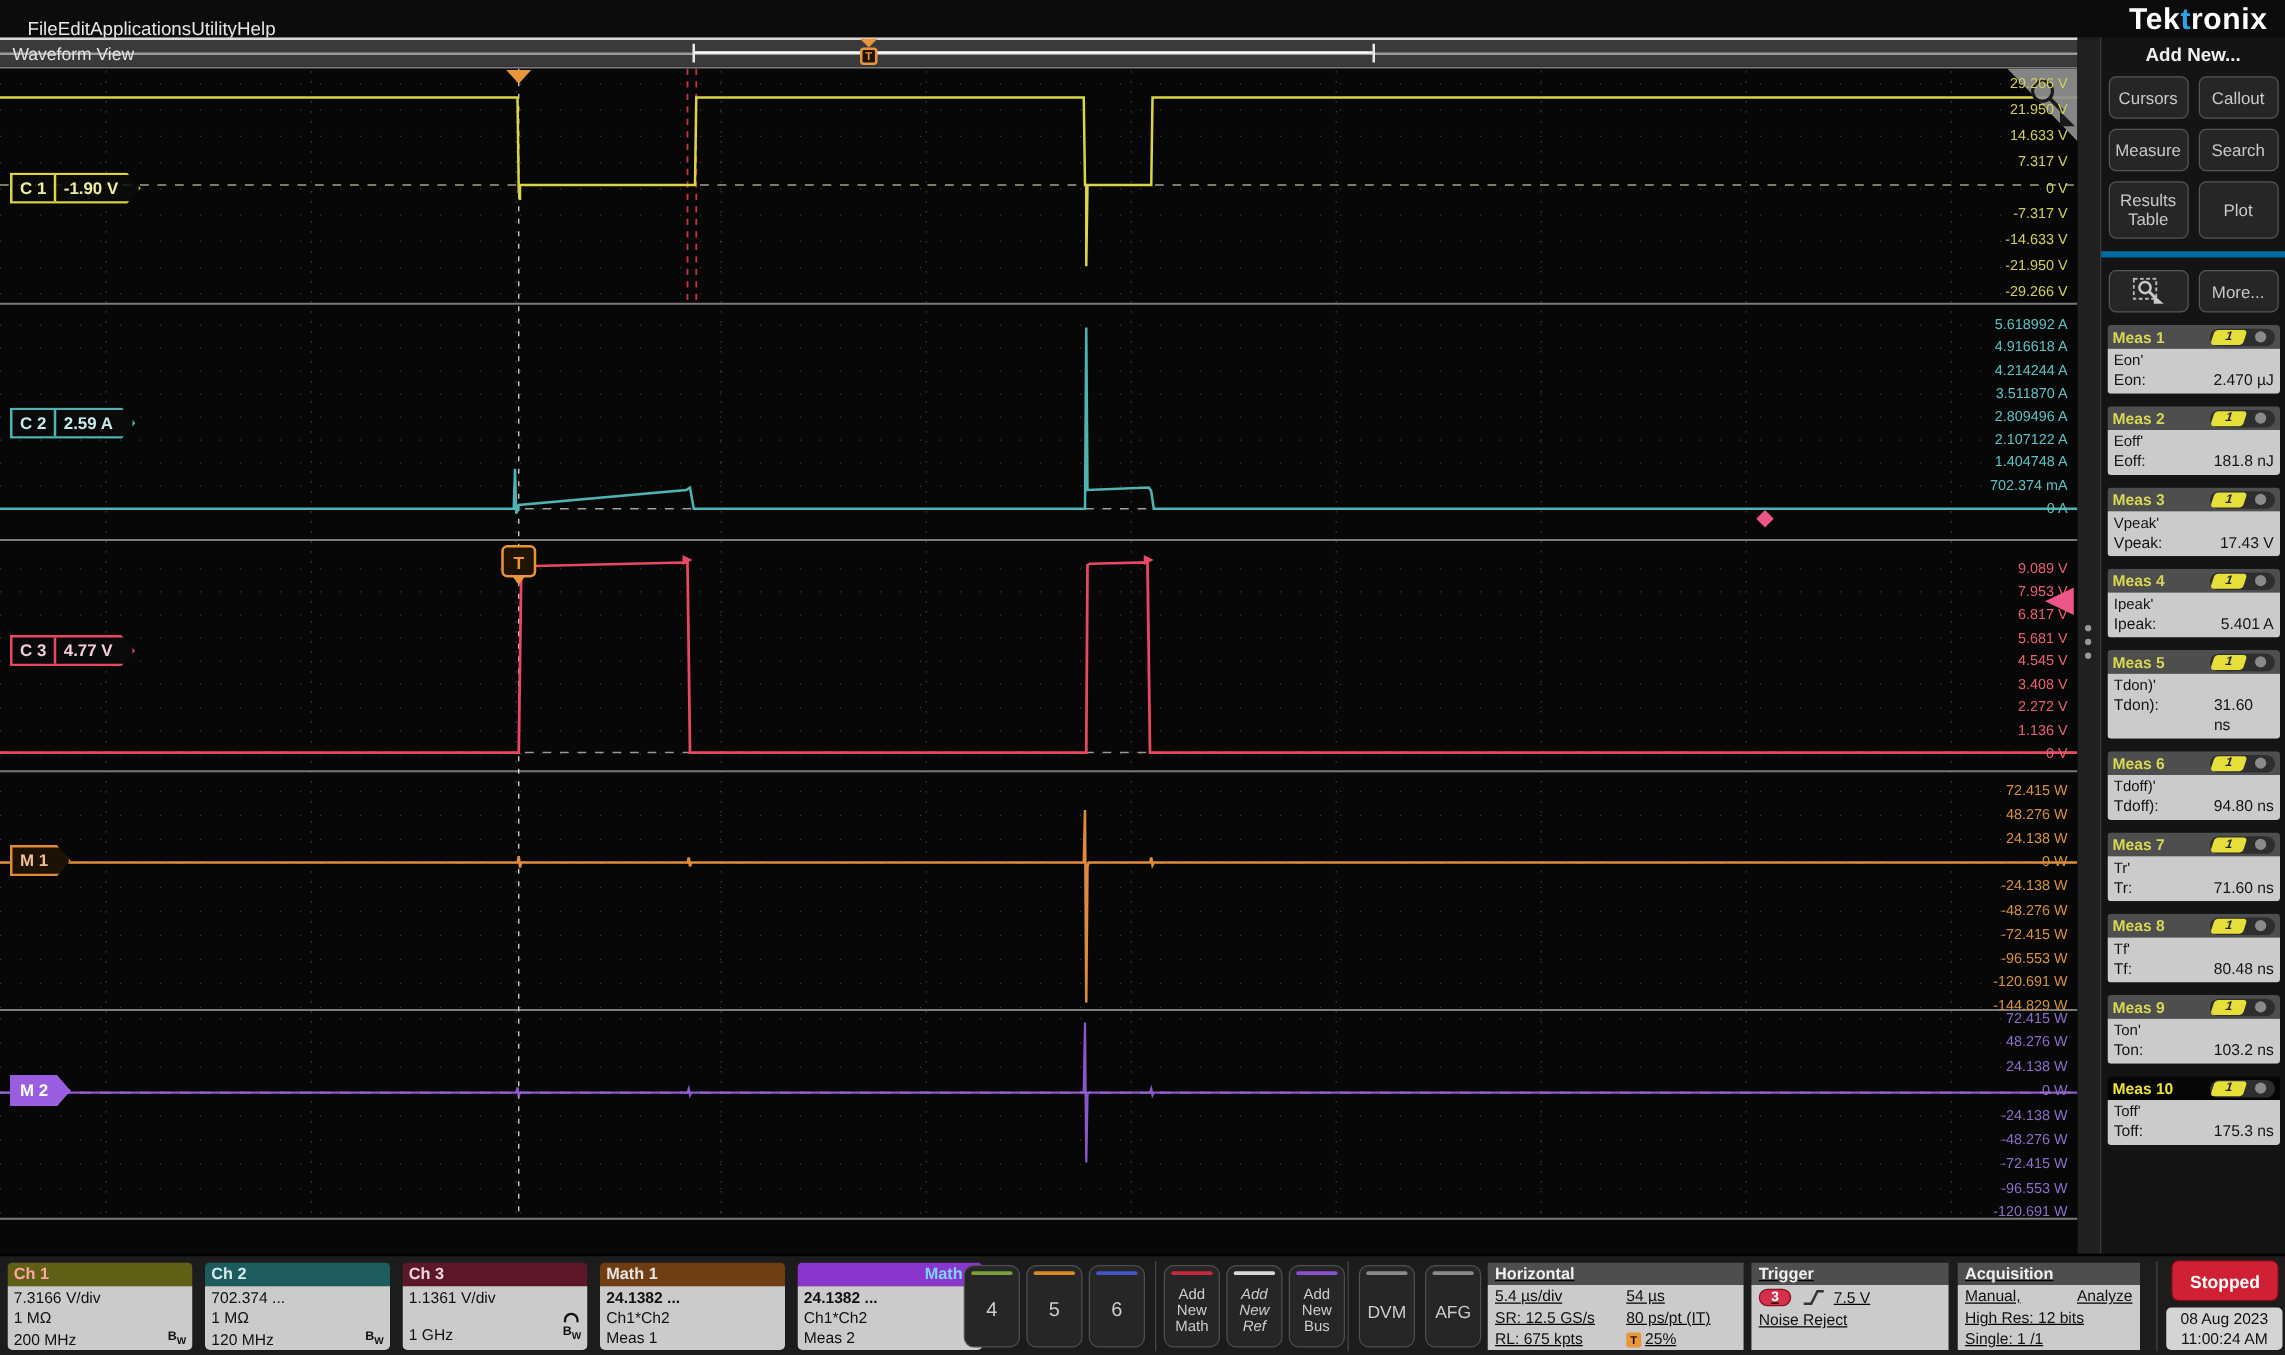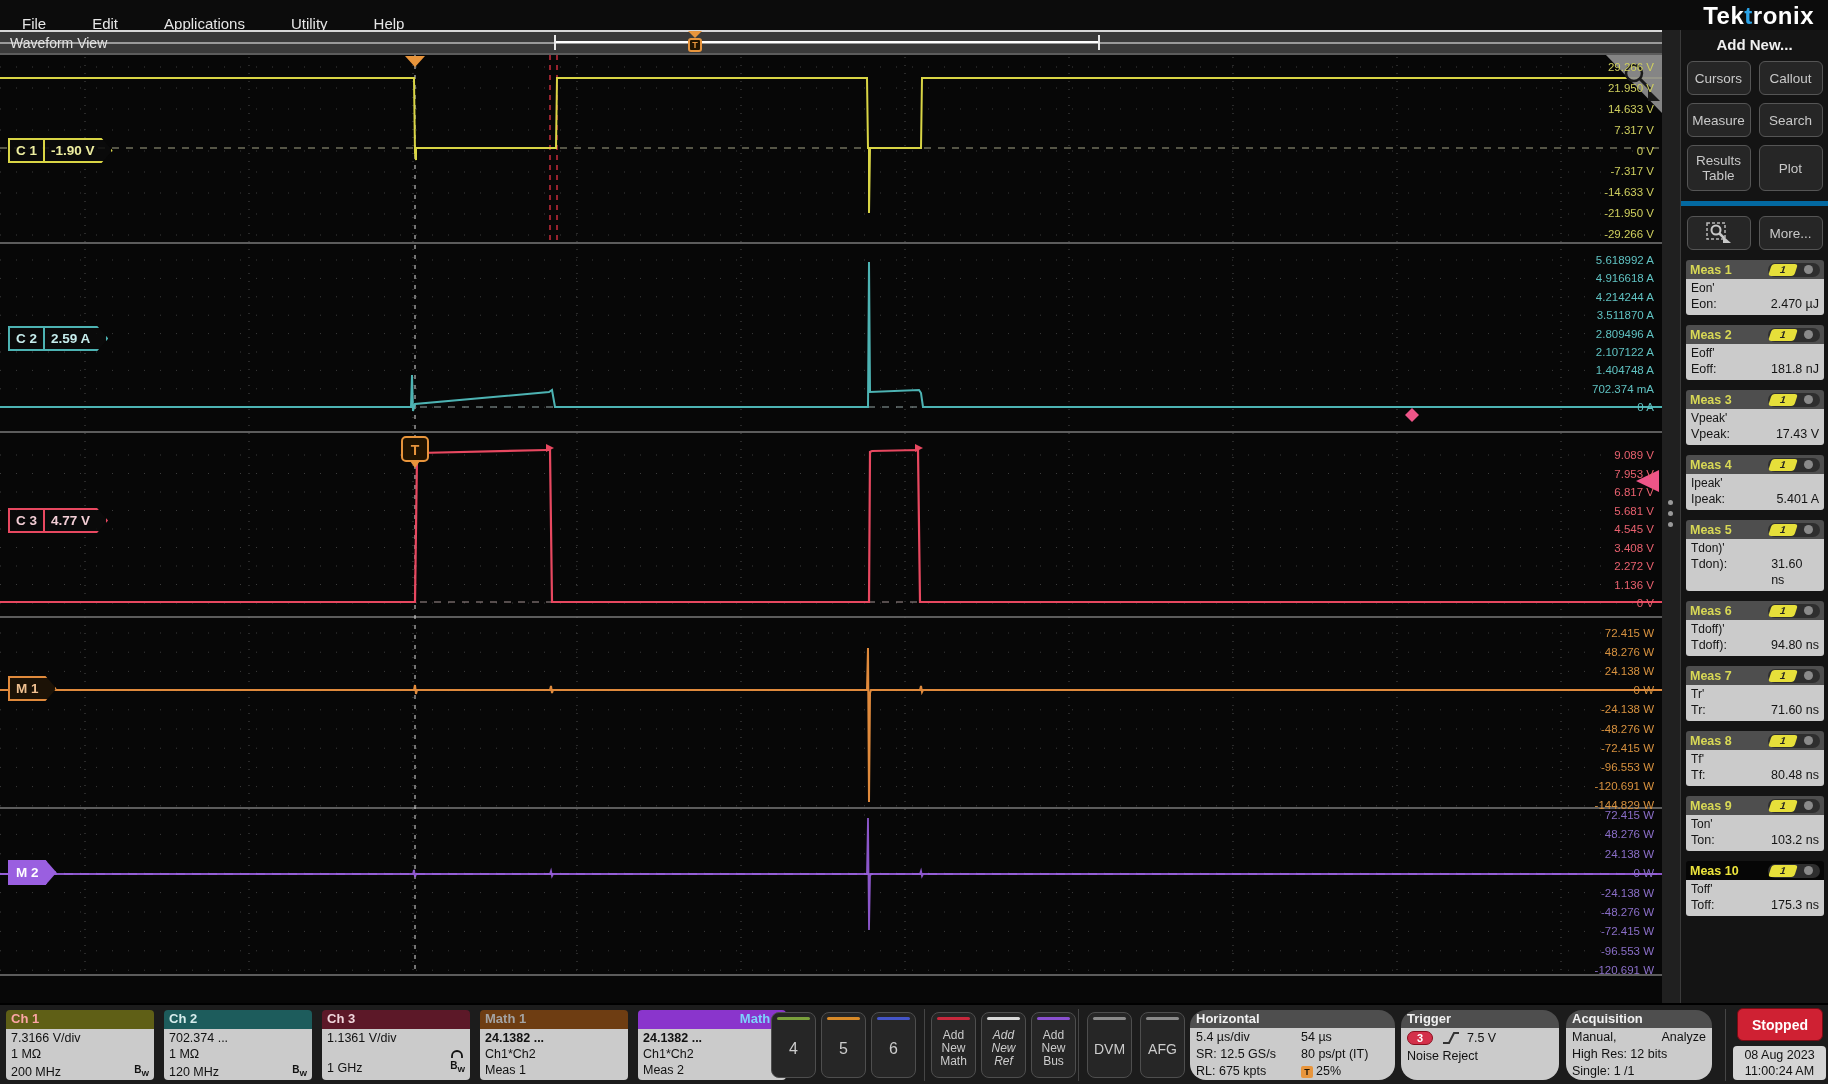"File" #menubar { gap: 46px -> none }
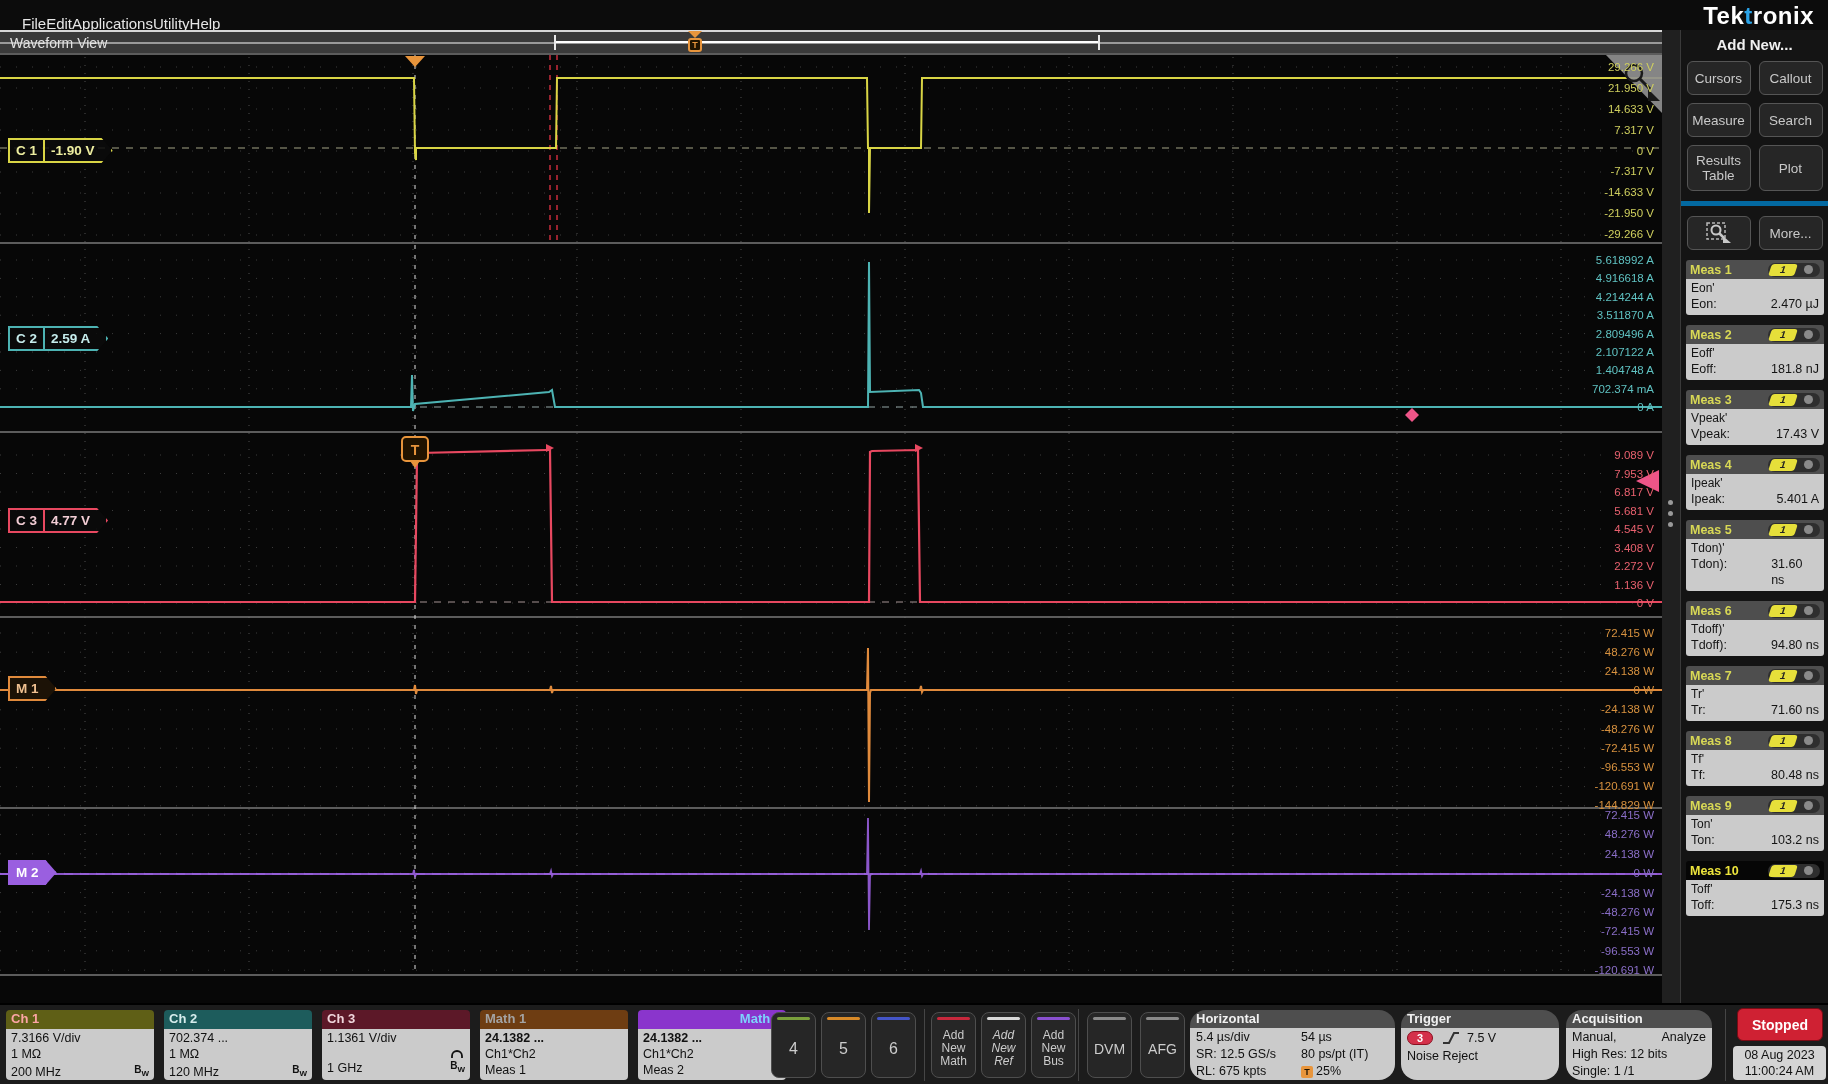"Math 1" .math1 .chhead { color: #a3a3a3 -> #e5e5e5 }
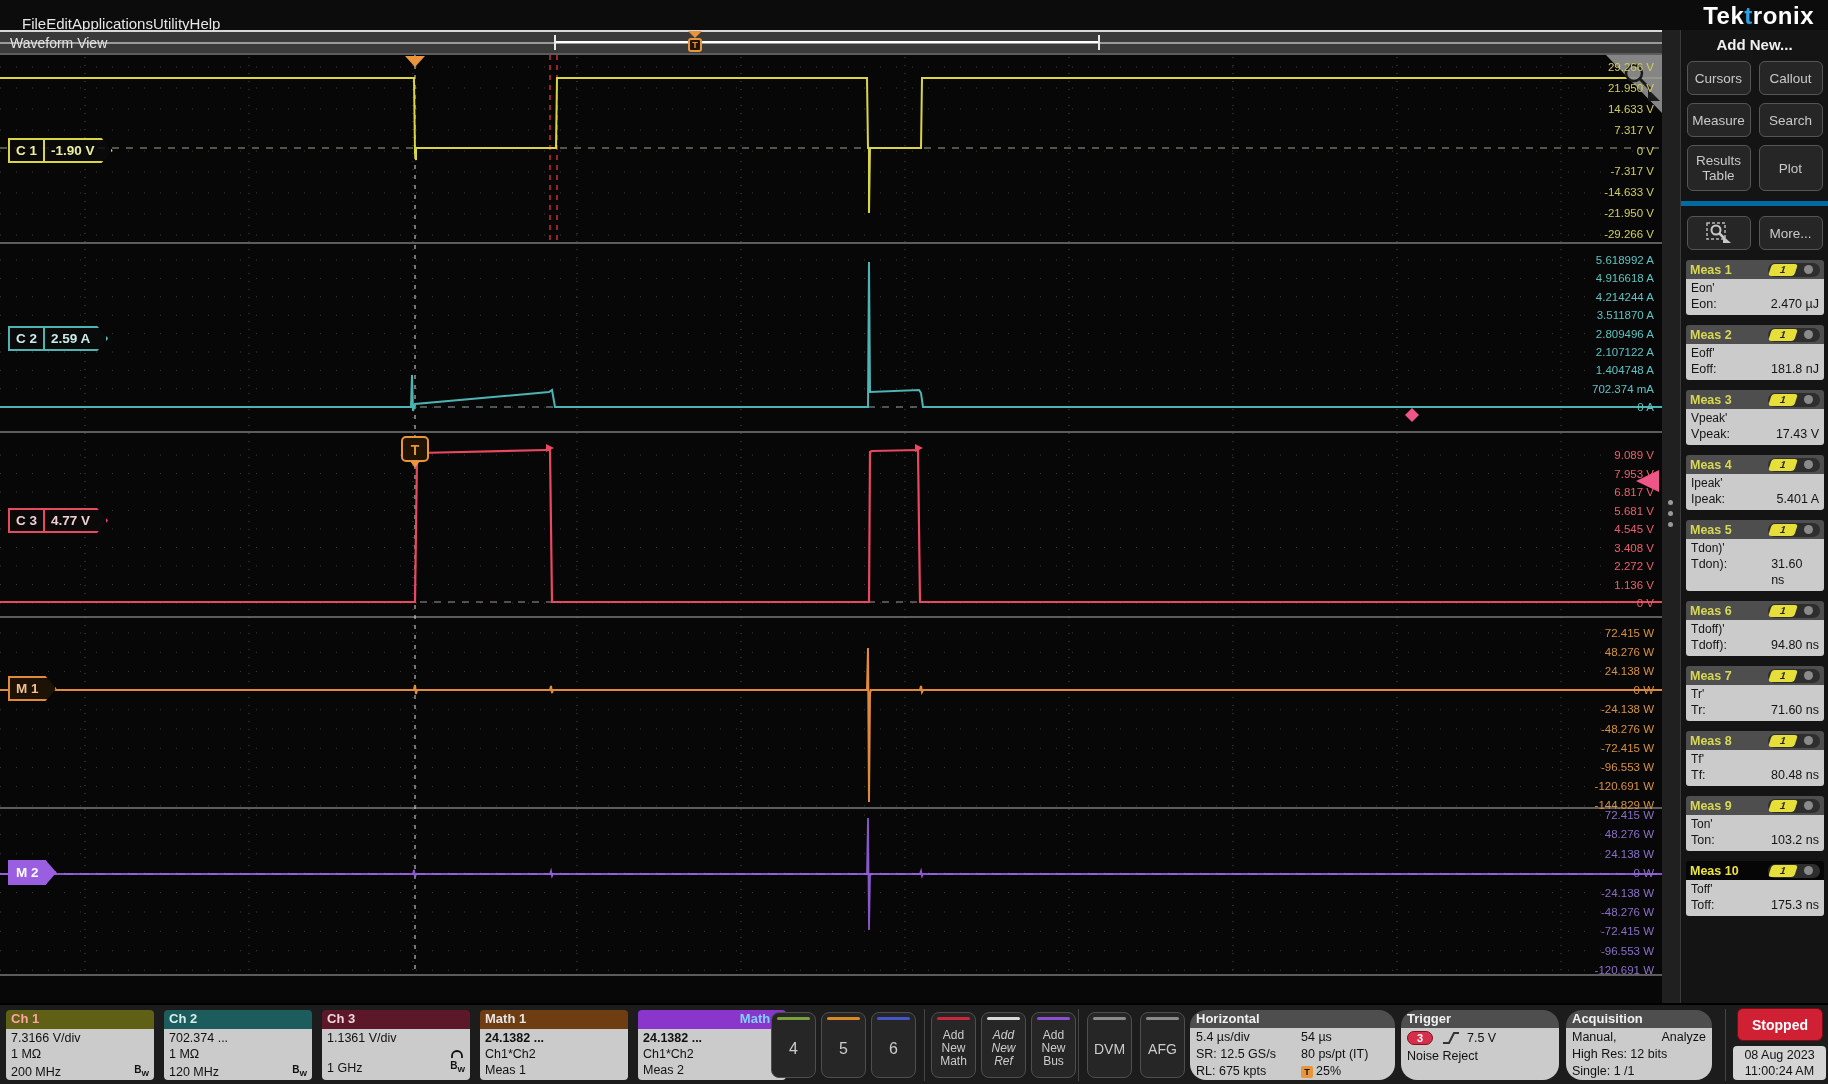"Horizontal" .infopanel { border-radius: 16px -> 0; text-decoration: none -> underline }
